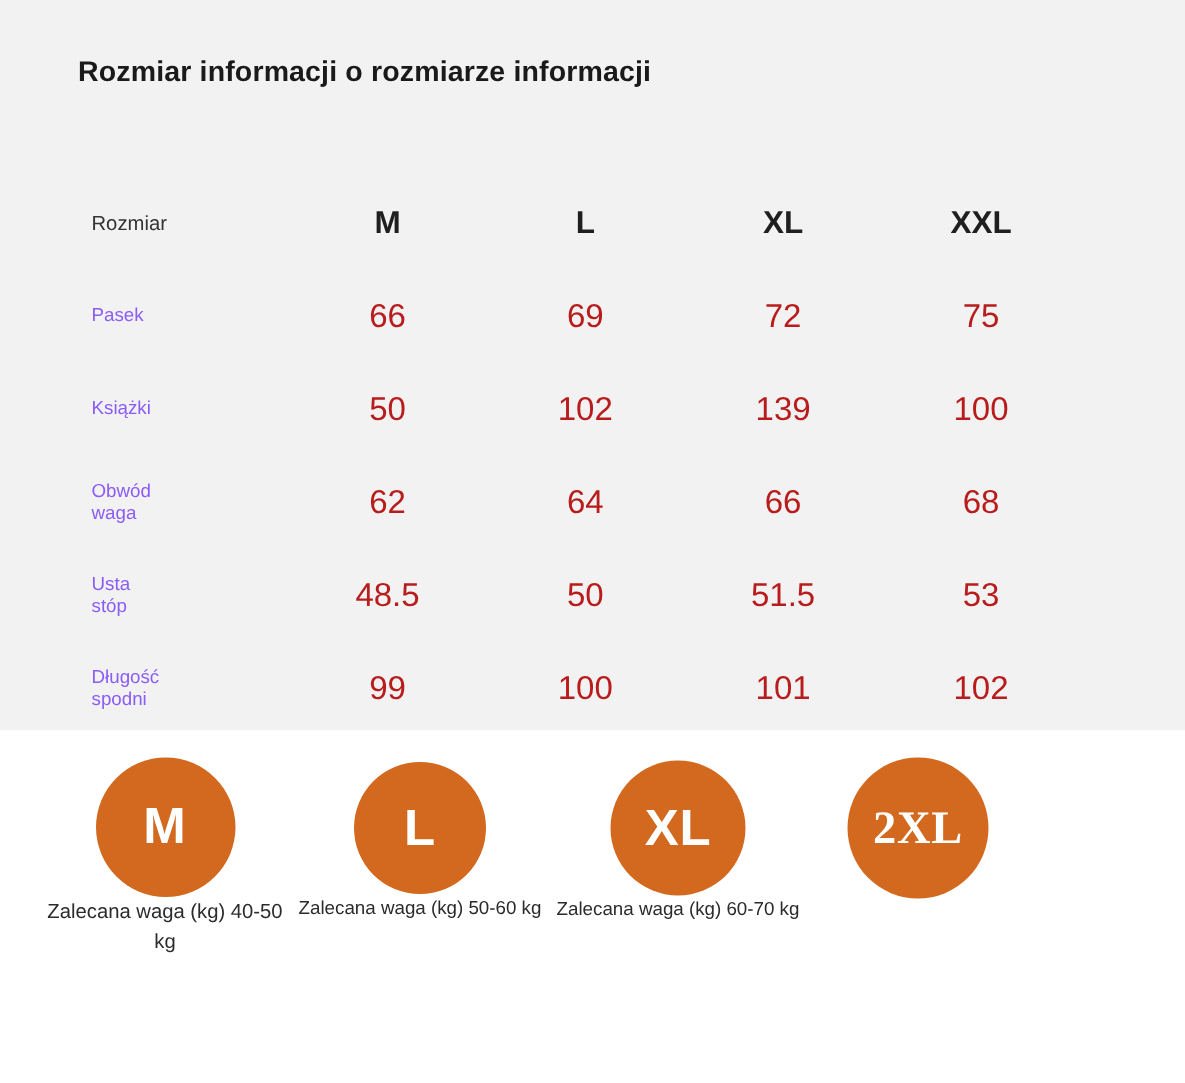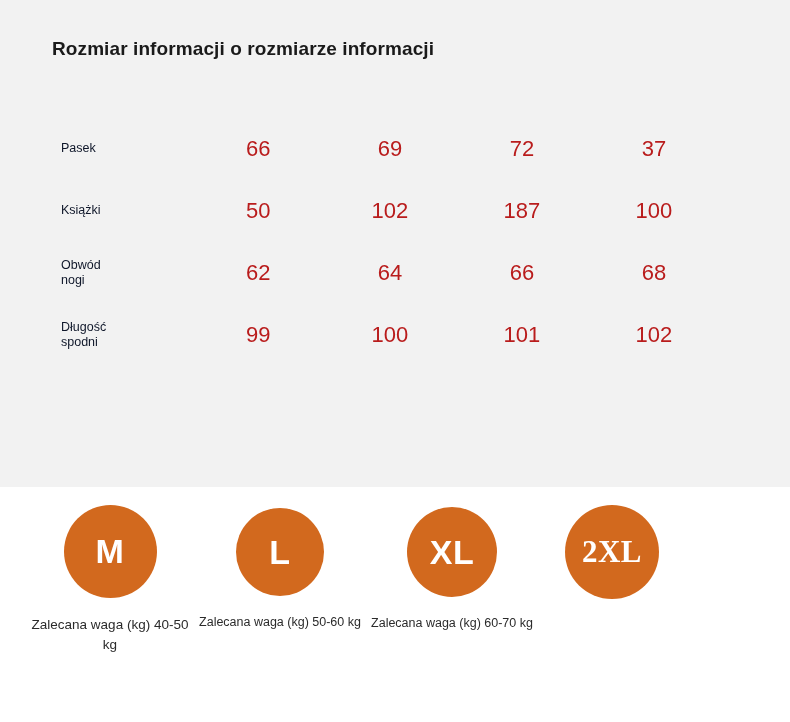"Rozmiar" tr.header-row { html: none -> <tr> <td>Rozmiar</td> <td>M</td> <td>L</td> <td>XL</td> <td>XXL</td> </tr> }
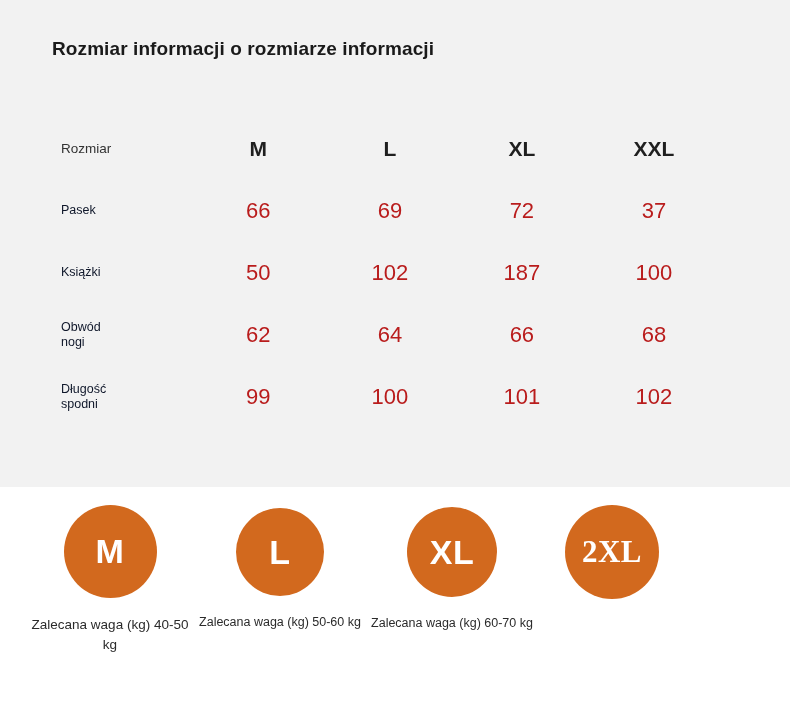"Pasek" .size-table td.rowlabel { color: #0f172a -> #8b5cf6 }
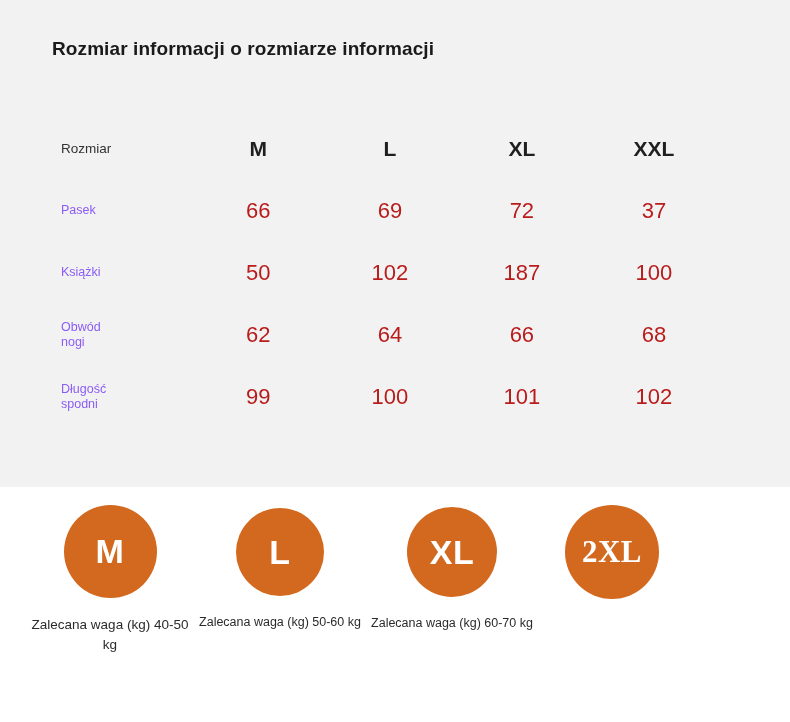"37" td.val { text: 37 -> 75 }
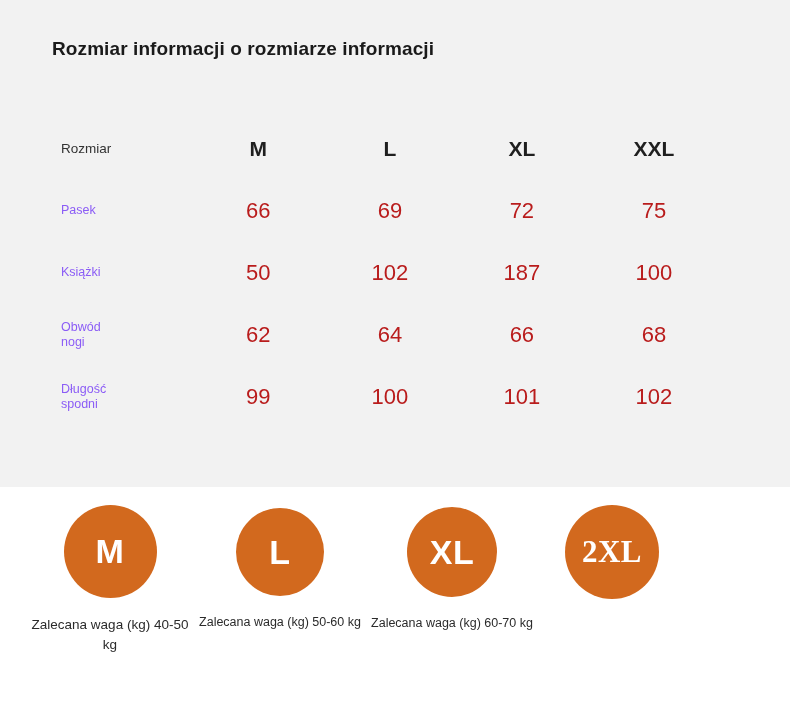"187" td.val { text: 187 -> 139 }
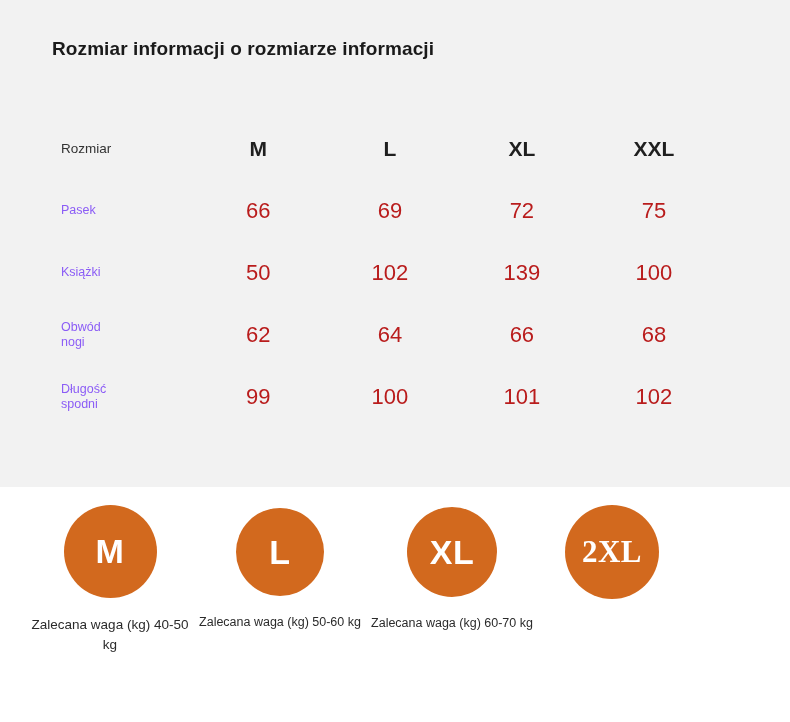"nogi" span { text: nogi -> waga }
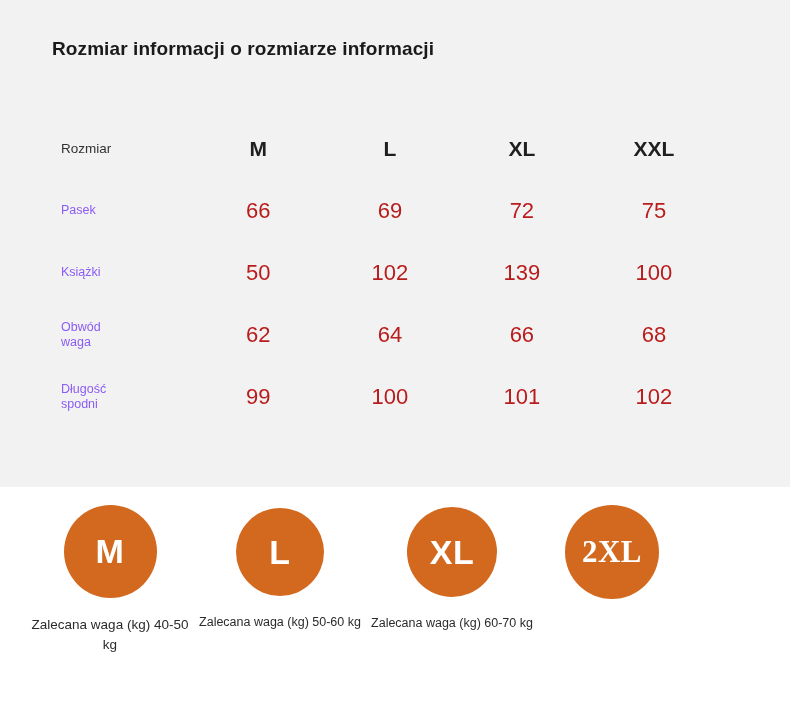"Usta" tr.data-row { html: none -> <tr> <td> <span>Usta</span><br> <span>stóp</span> </td> <td>48.5</td> <td>50</td> <td>51.5</td> <td>53</td> </tr> }
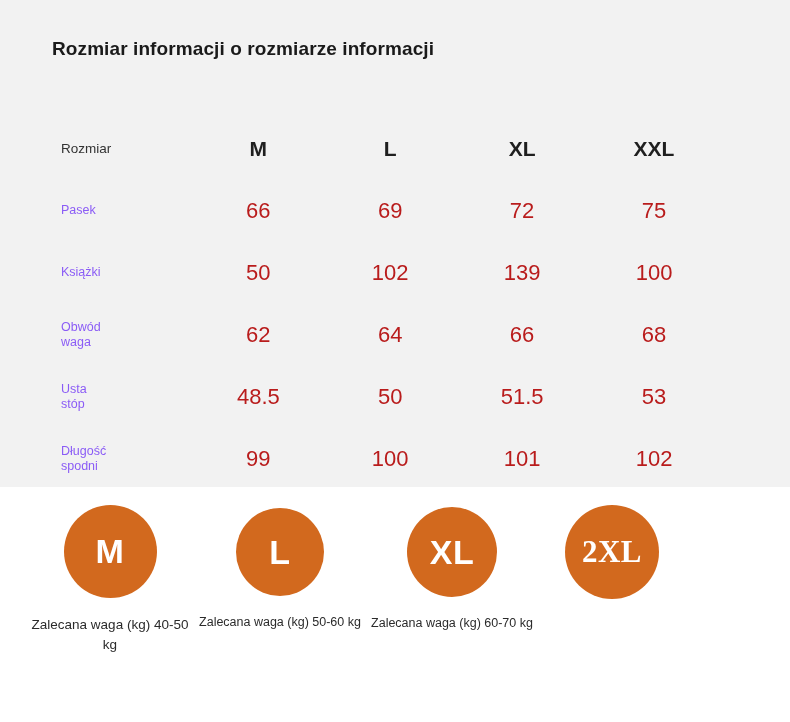"Zalecana waga (kg) 40-50 kg" .badge-caption { margin-top: 17px -> none }
